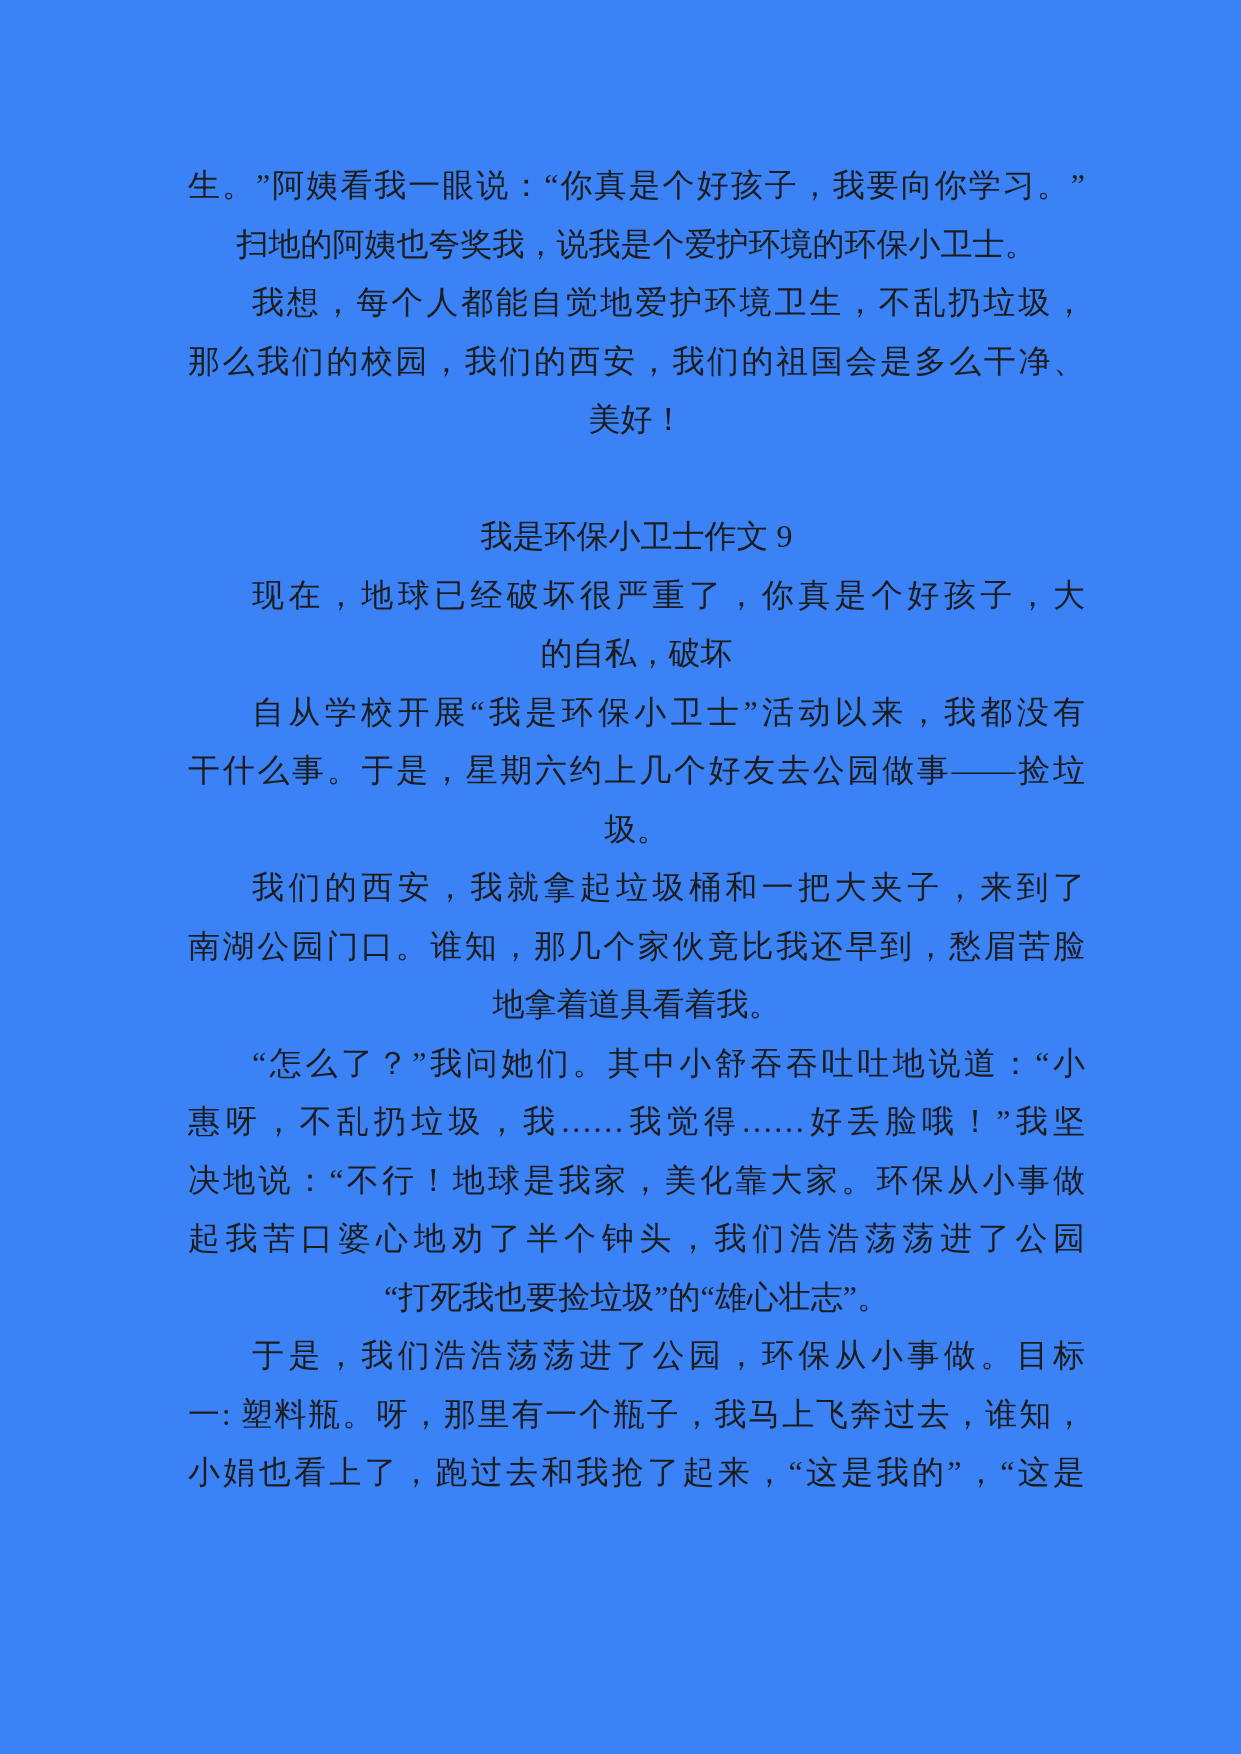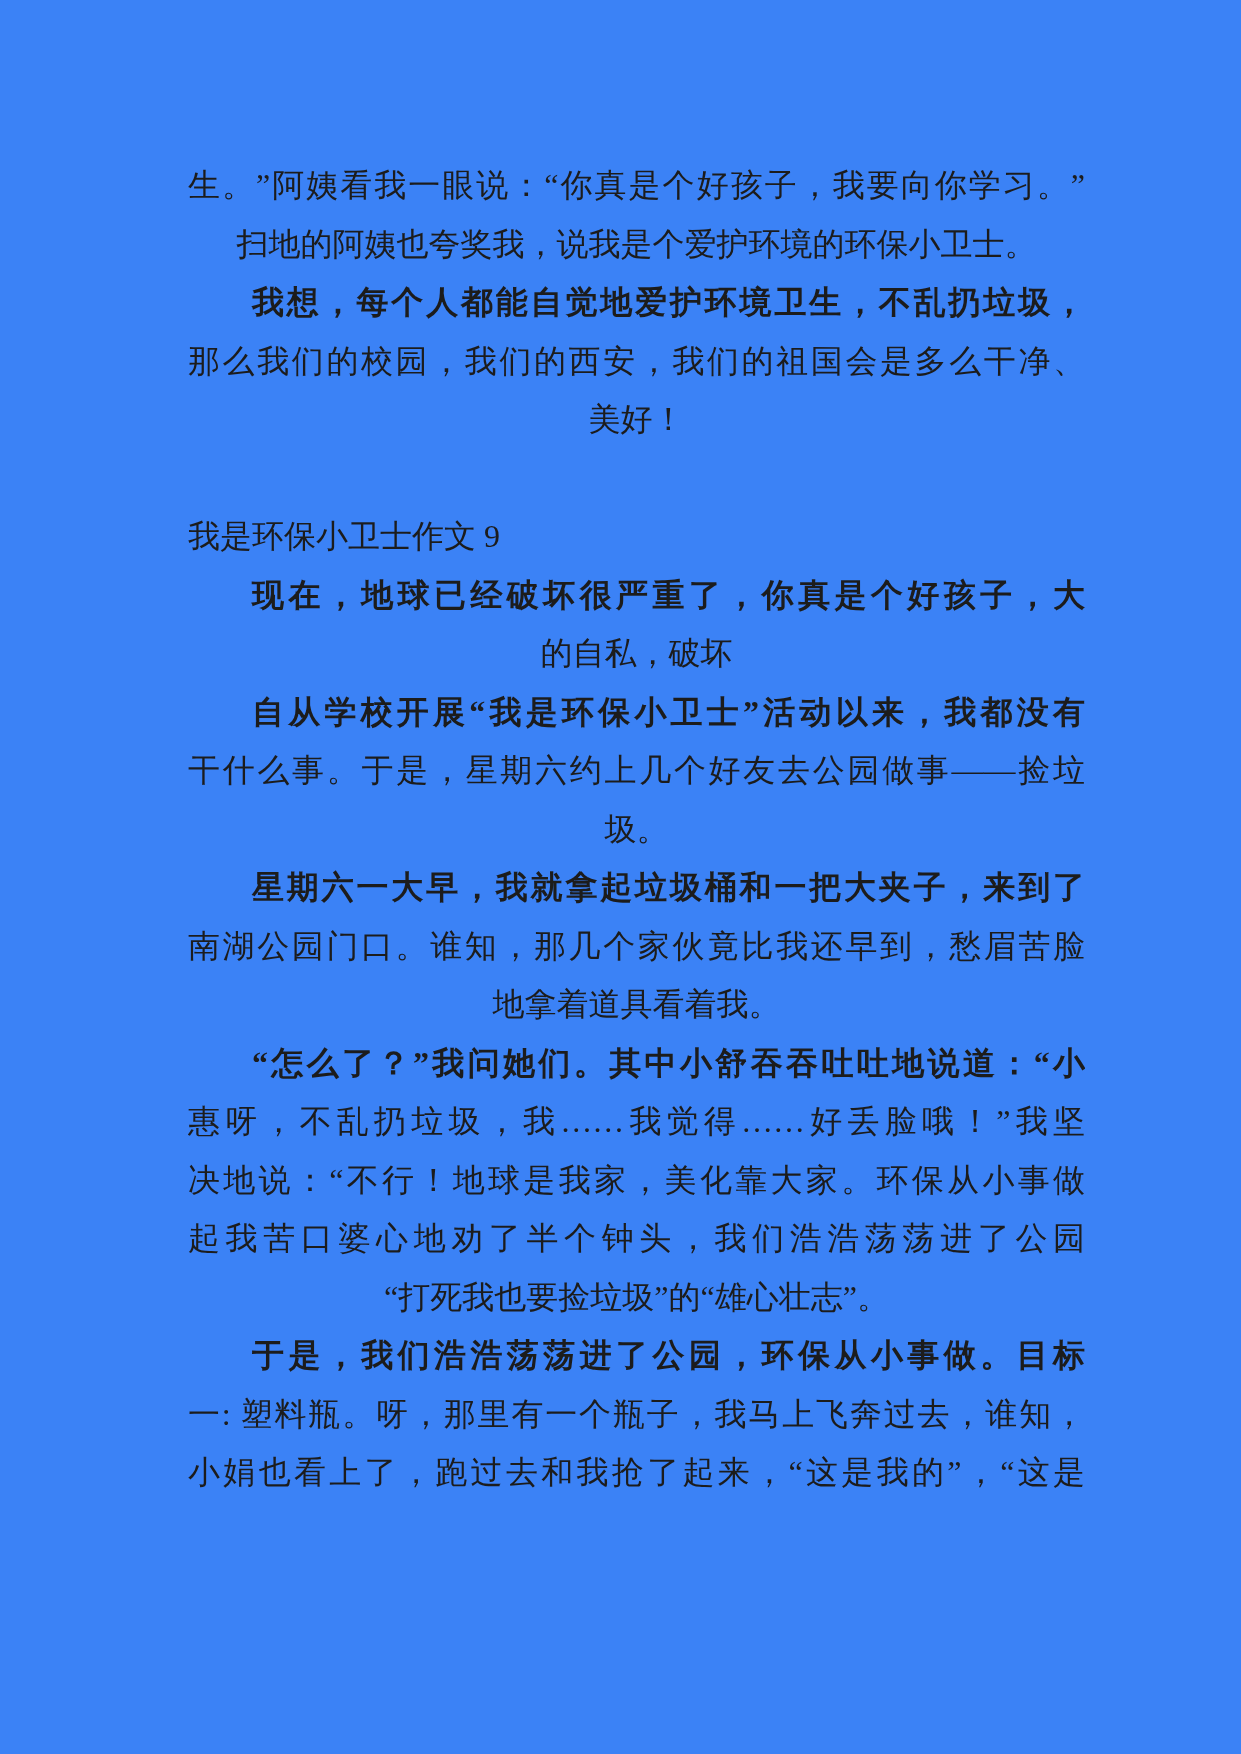"我想，每个人都能自觉地爱护环境卫生，不乱扔垃圾，" .line.indent { font-weight: bold -> none }
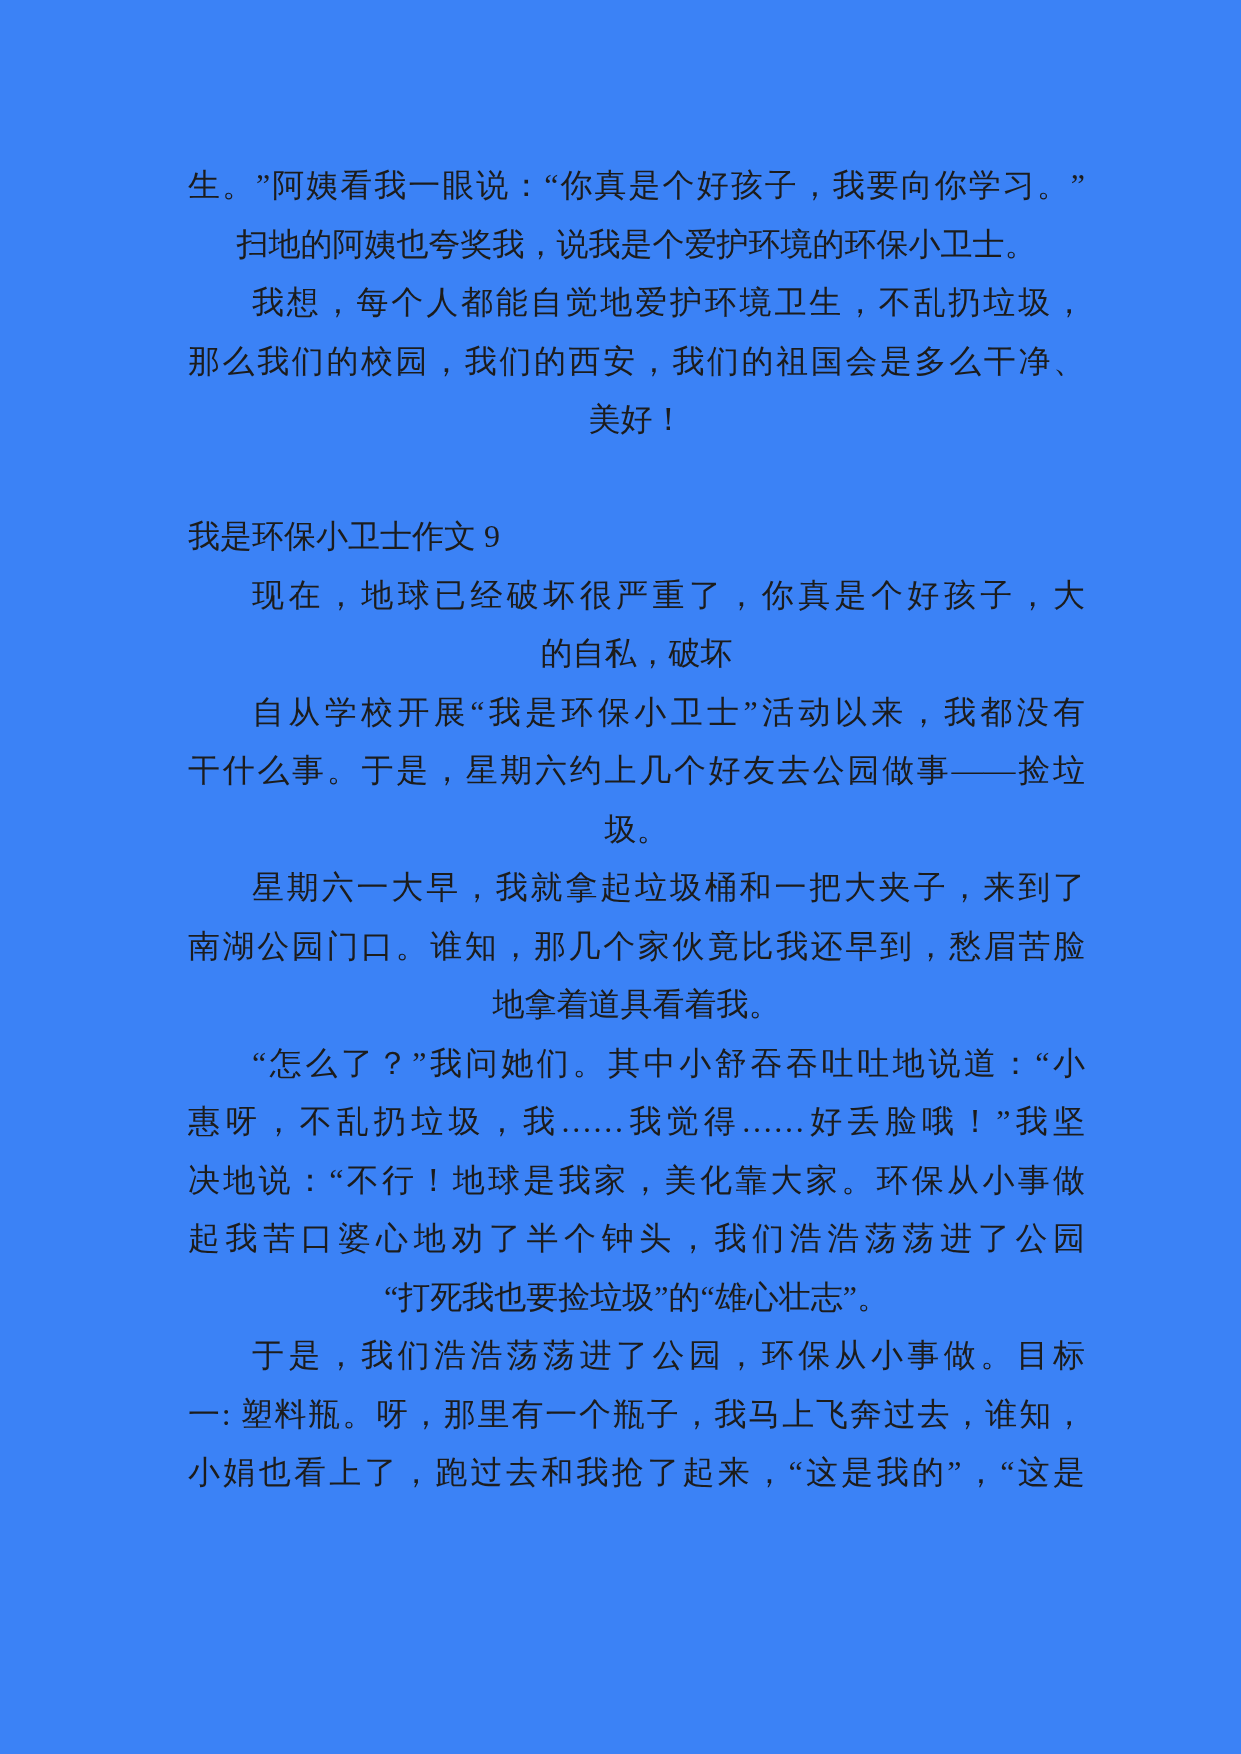"我是环保小卫士作文 9" .line.heading { text-align: left -> center }
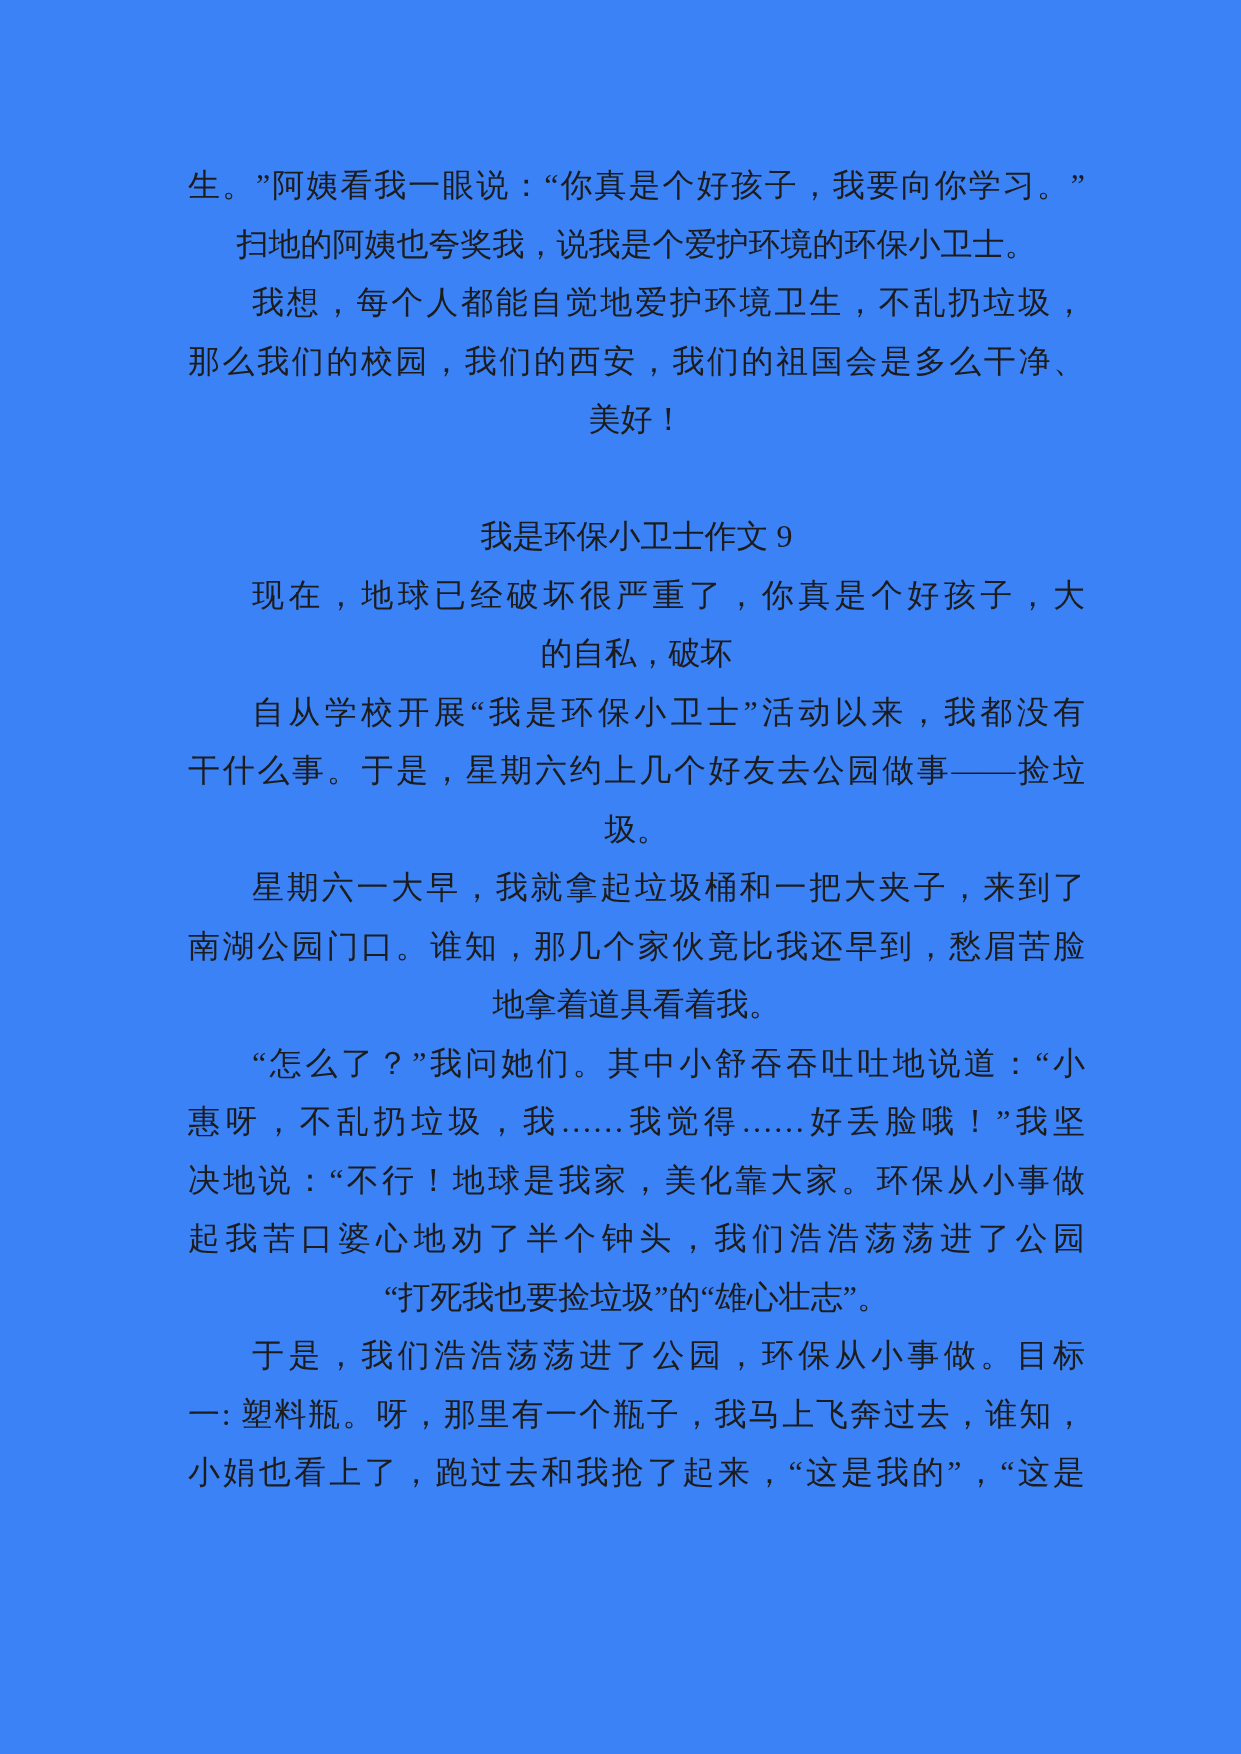"星期六一大早，我就拿起垃圾桶和一把大夹子，来到了" div.line { text: 星期六一大早 -> 我们的西安 }
